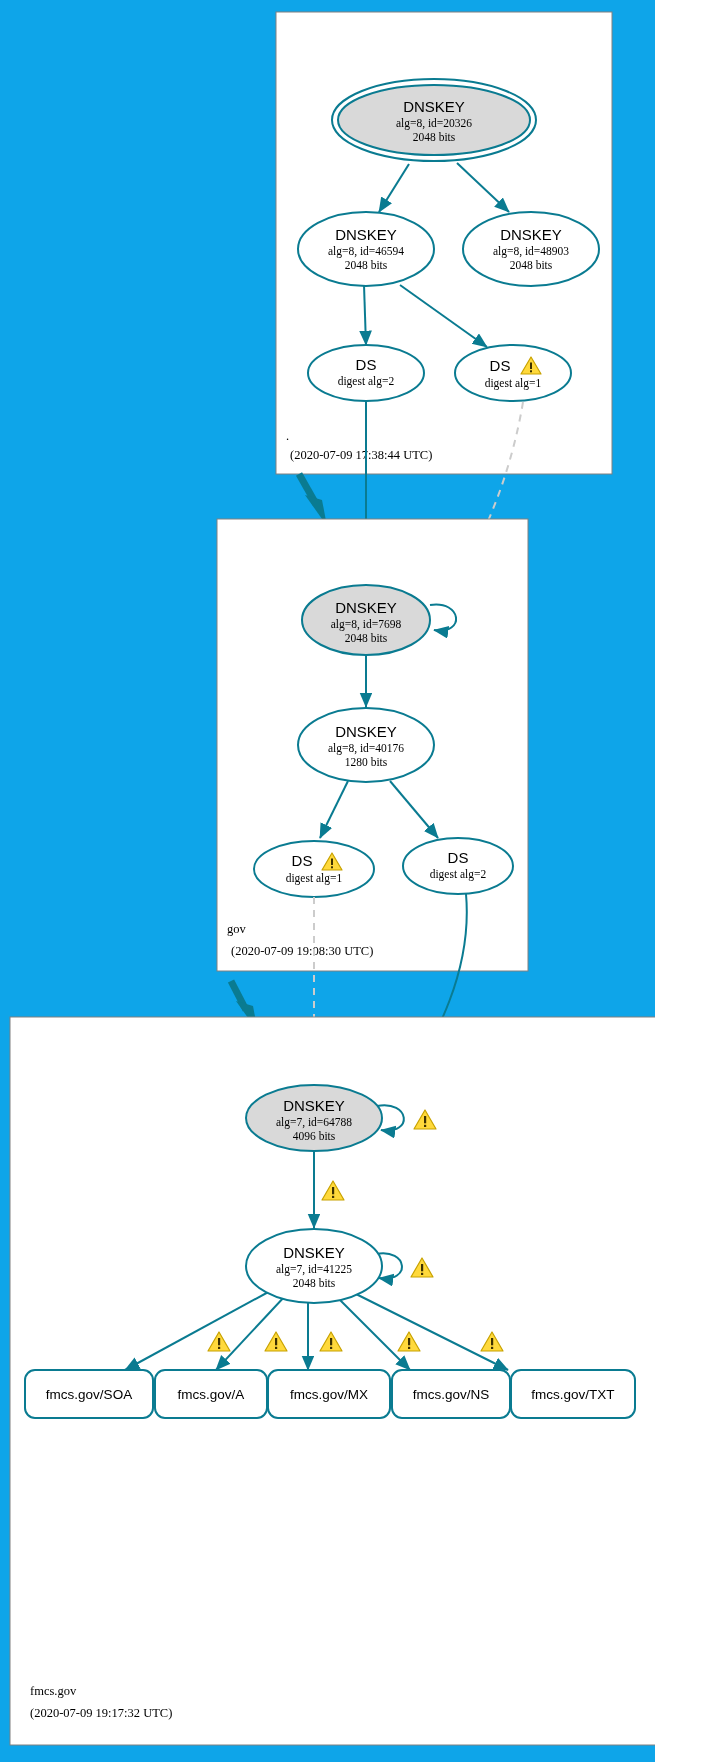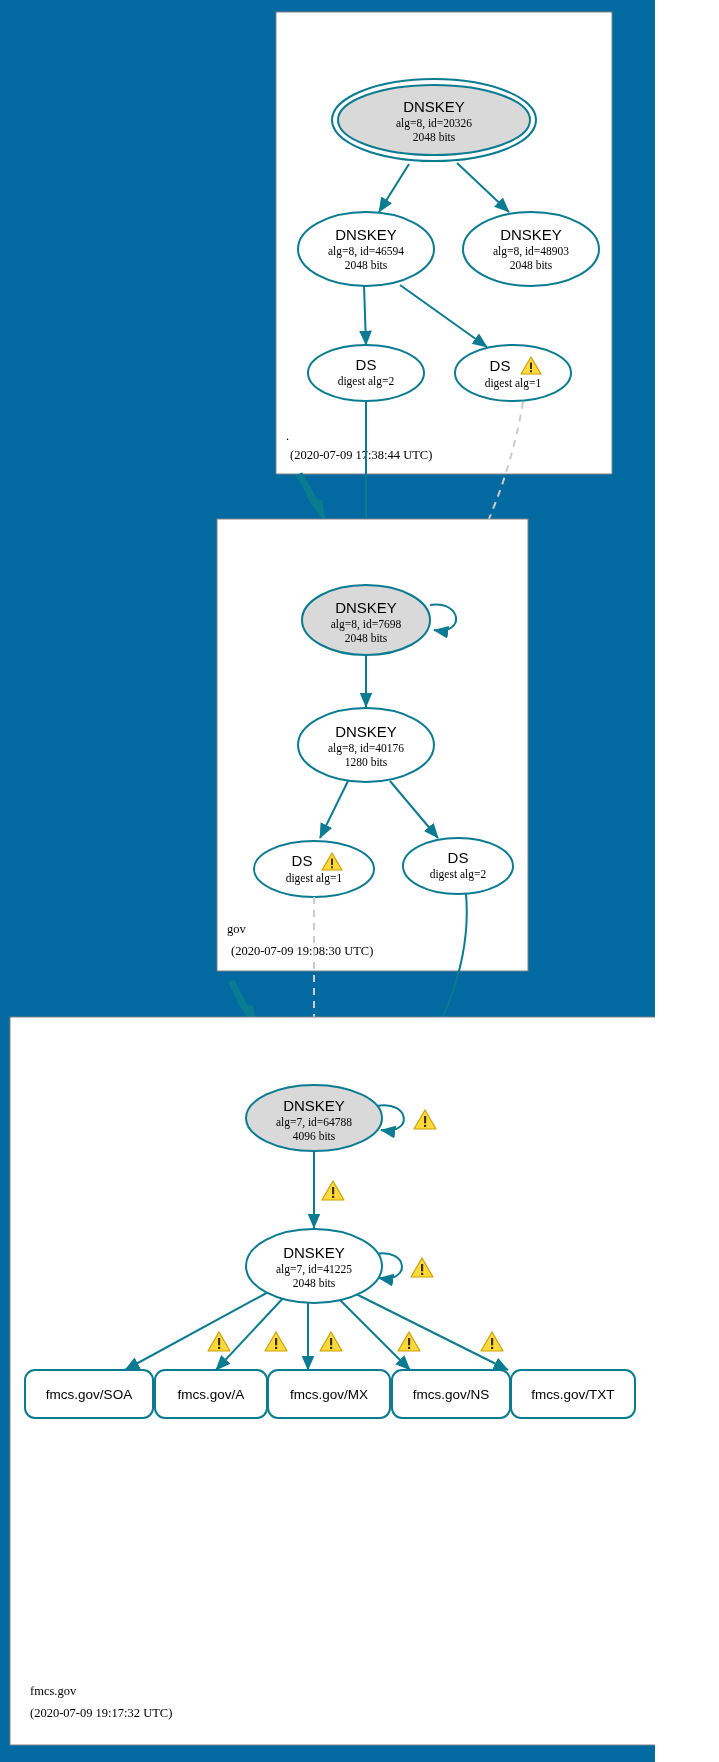"DNSKEY" #stage { background: #0369a1 -> #0ea5e9 }
